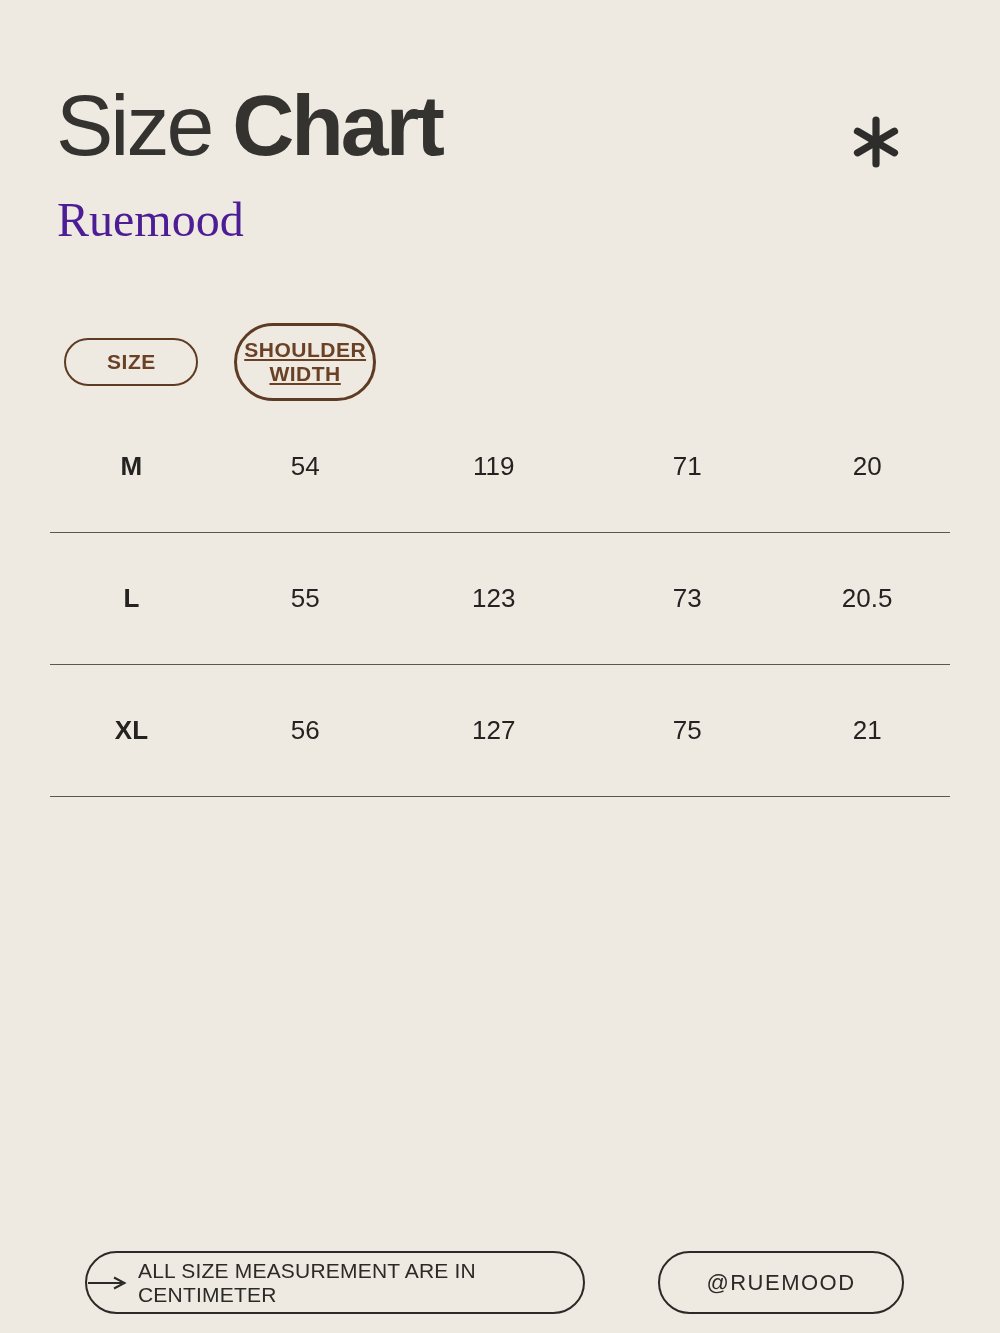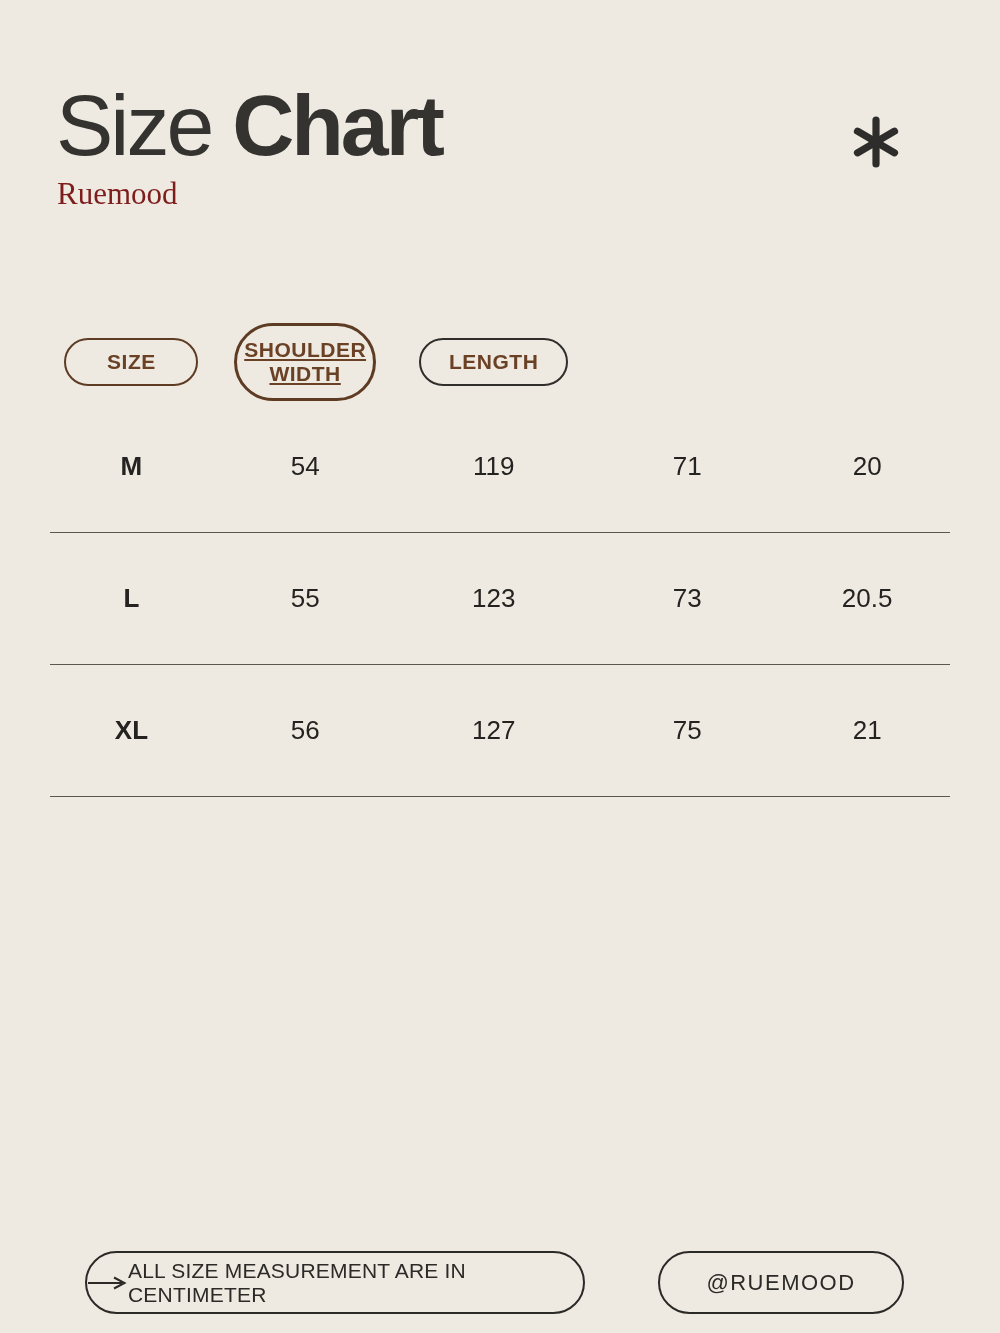"Ruemood" .brand { color: #7f1d1d -> #4c1d95; font-size: 31px -> 48px; top: 140px -> 156px }
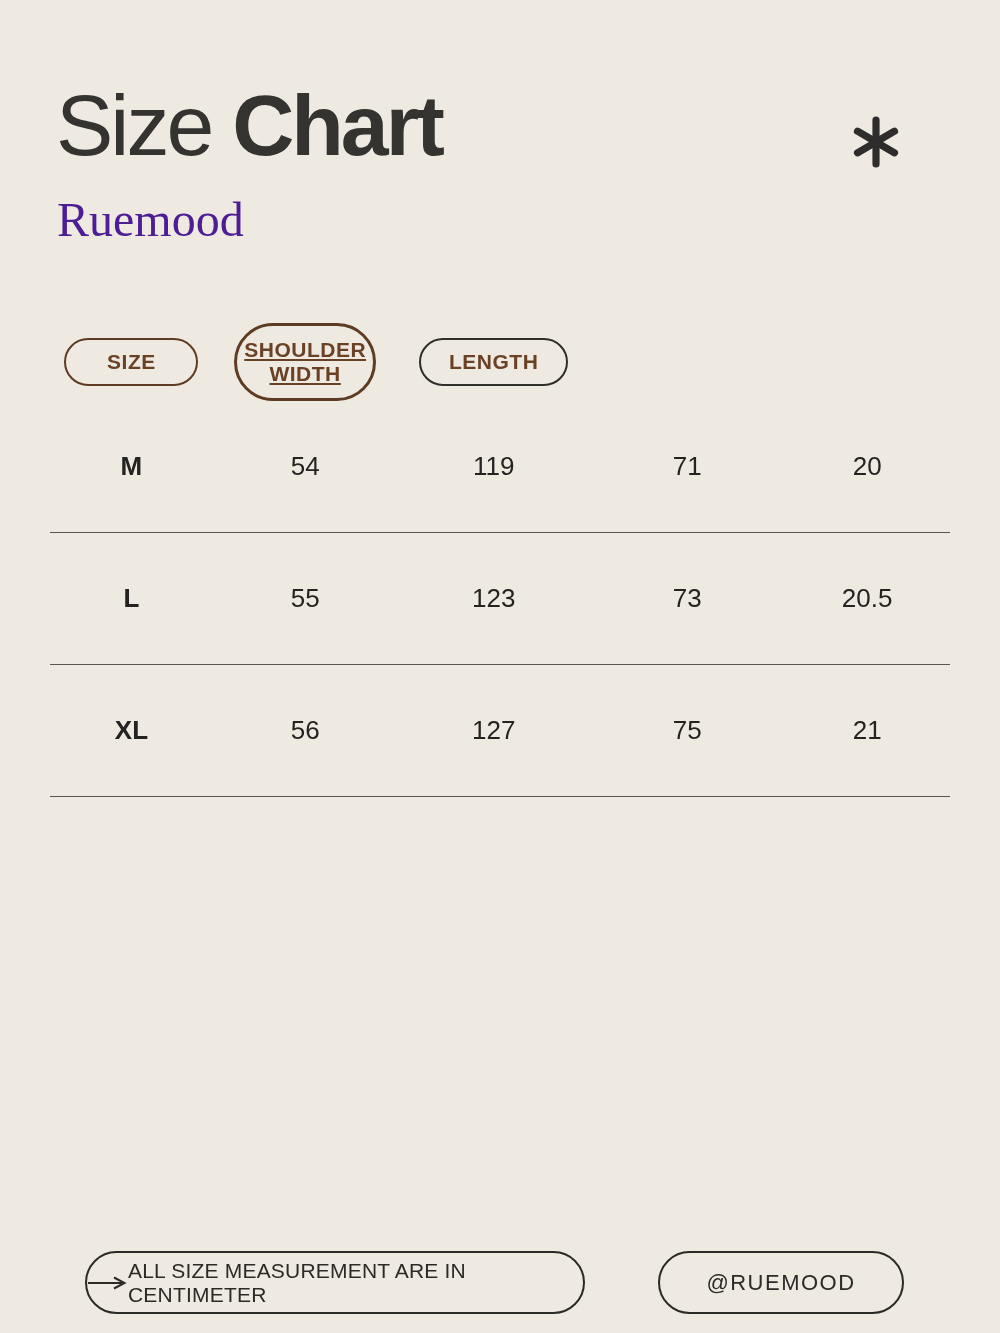"LENGTH" div.pill { html: <div> <span>LENGTH</span> </div> -> none }
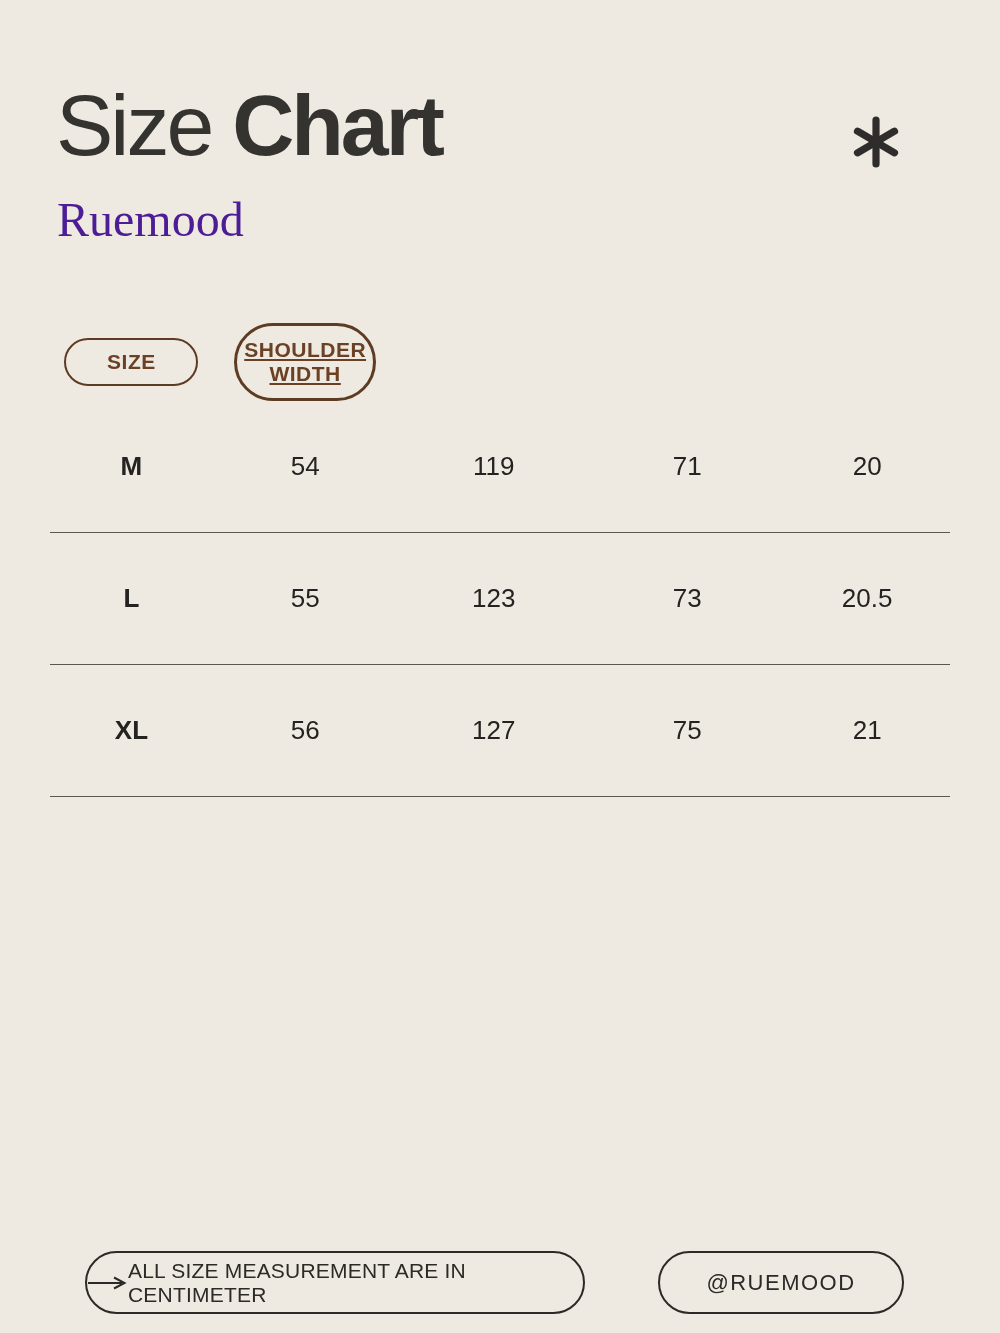"ALL SIZE MEASUREMENT ARE IN" .note-pill, .handle-pill { gap: 1px -> 11px }
